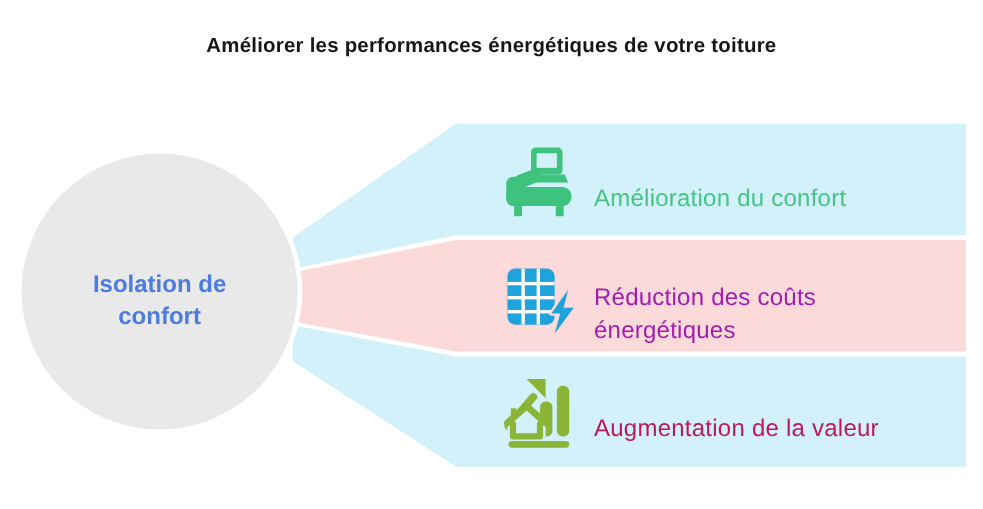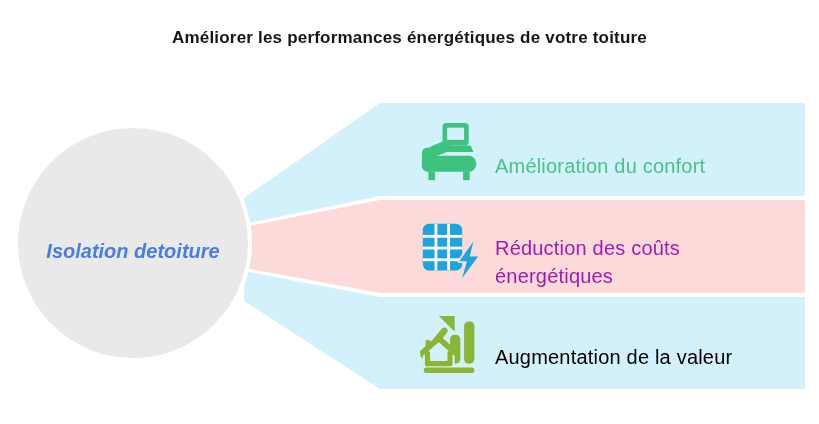"Isolation de" .hub-label { flex-direction: row -> column; font-style: italic -> none }
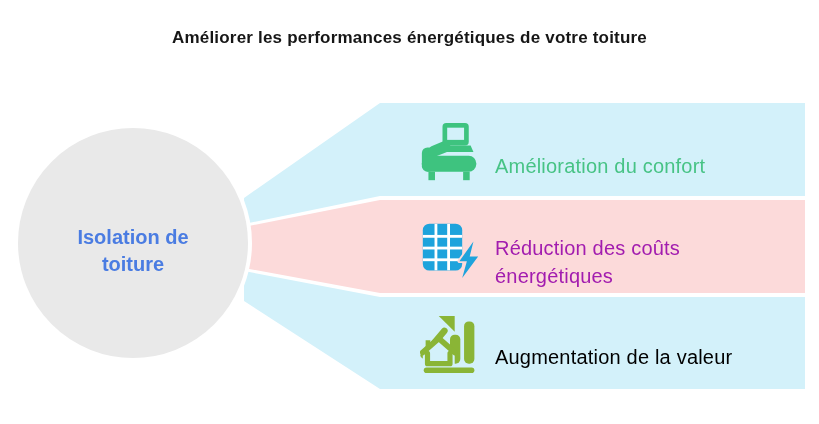"toiture" div { text: toiture -> confort }
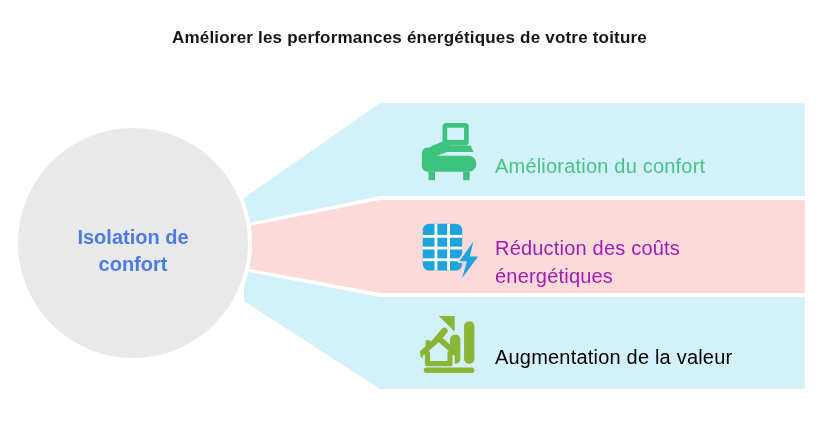"Augmentation de la valeur" div.benefit-label { color: #000000 -> #be185d }
